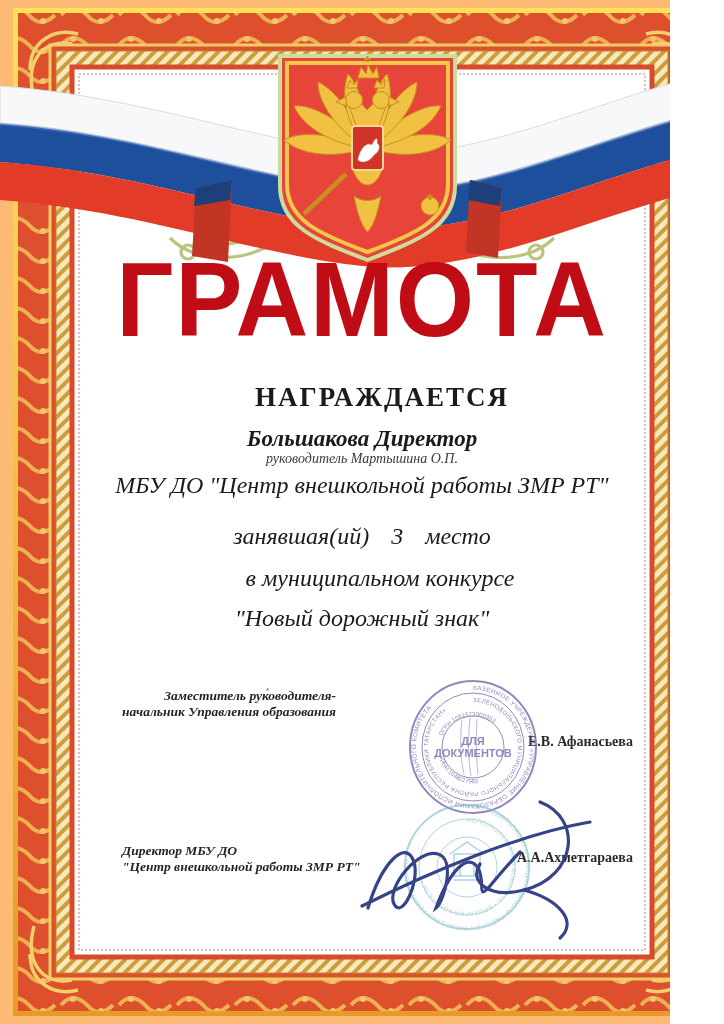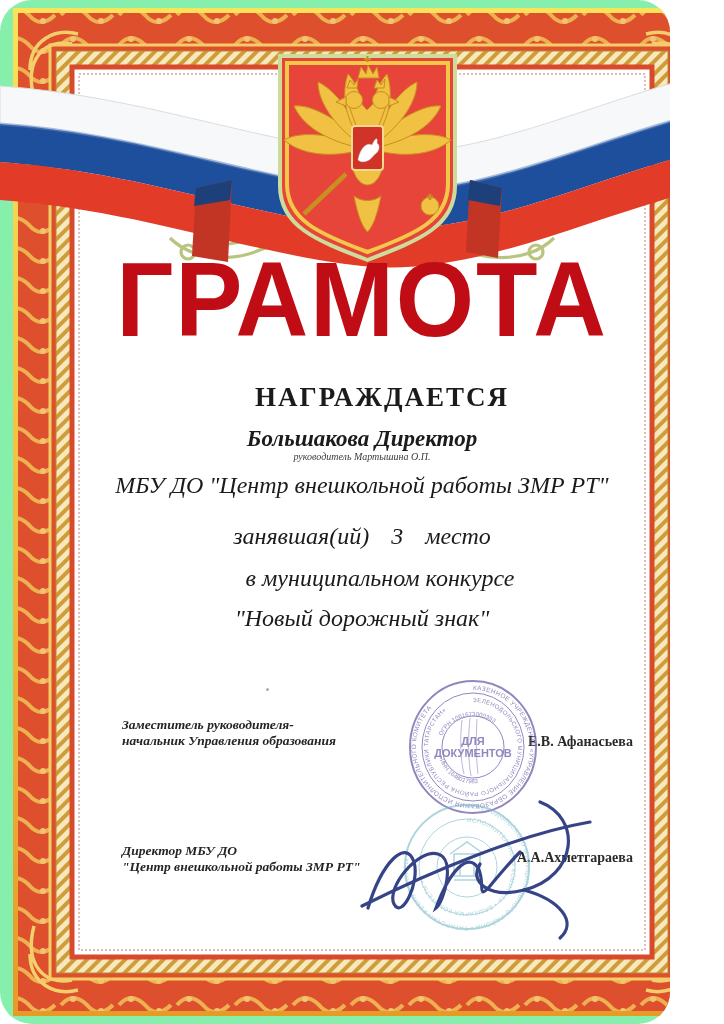"ГРАМОТА" .page { background: #86efac -> #fdba74; border-radius: 32px -> none }
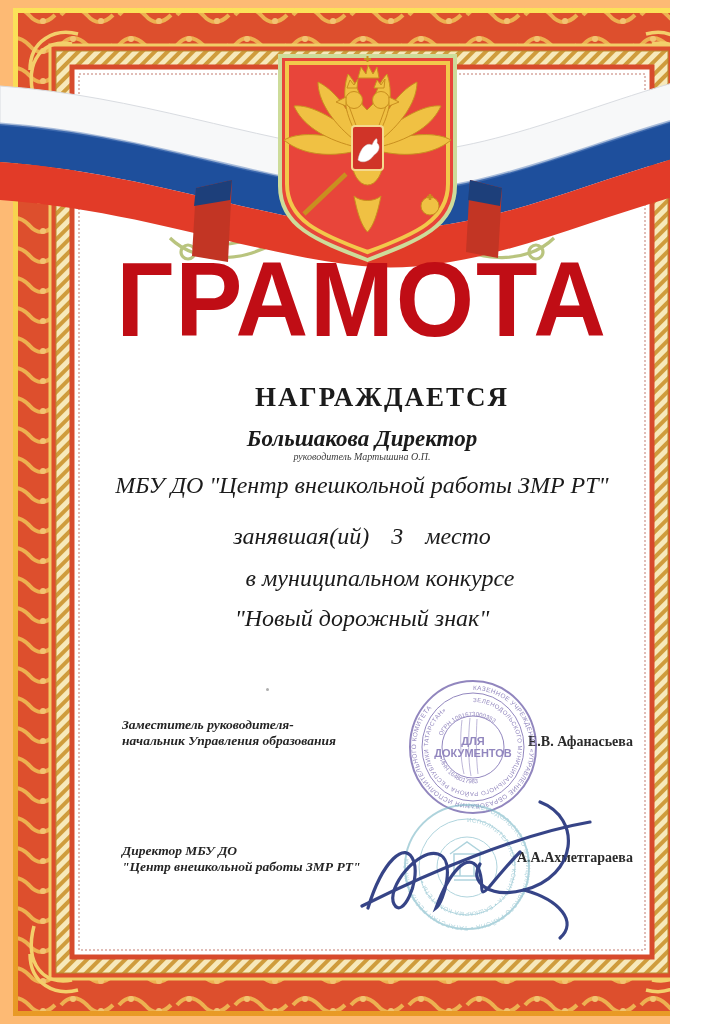"руководитель Мартышина О.П." .supervisor { font-size: 10px -> 14px }
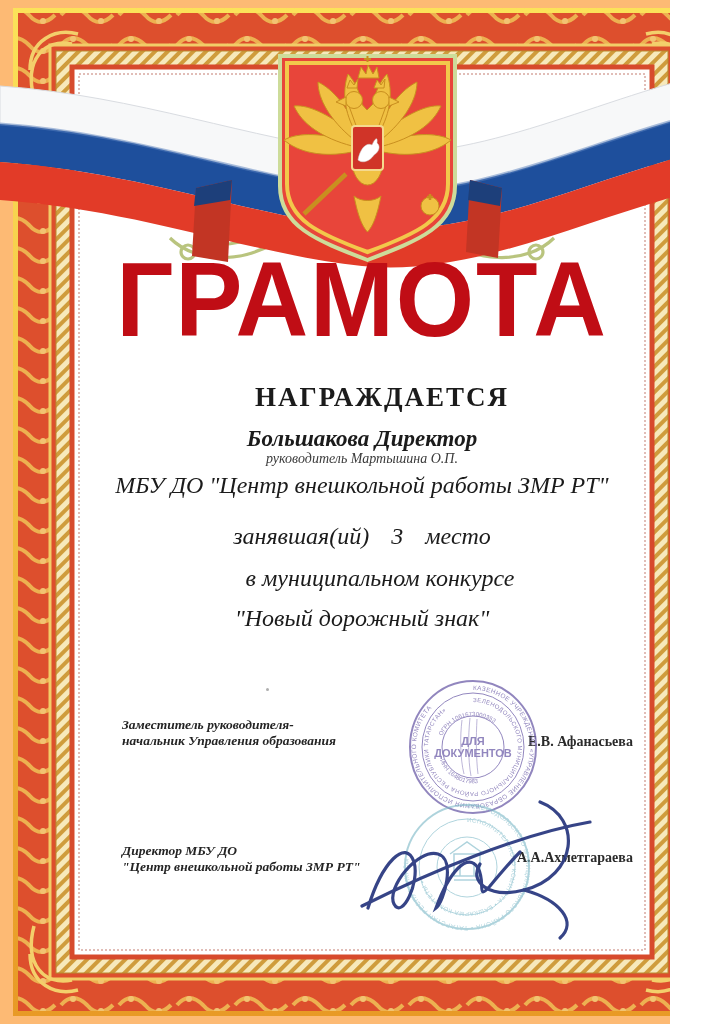"Заместитель руководителя-" div.sig-label { text-align: none -> right; top: 717px -> 688px }
